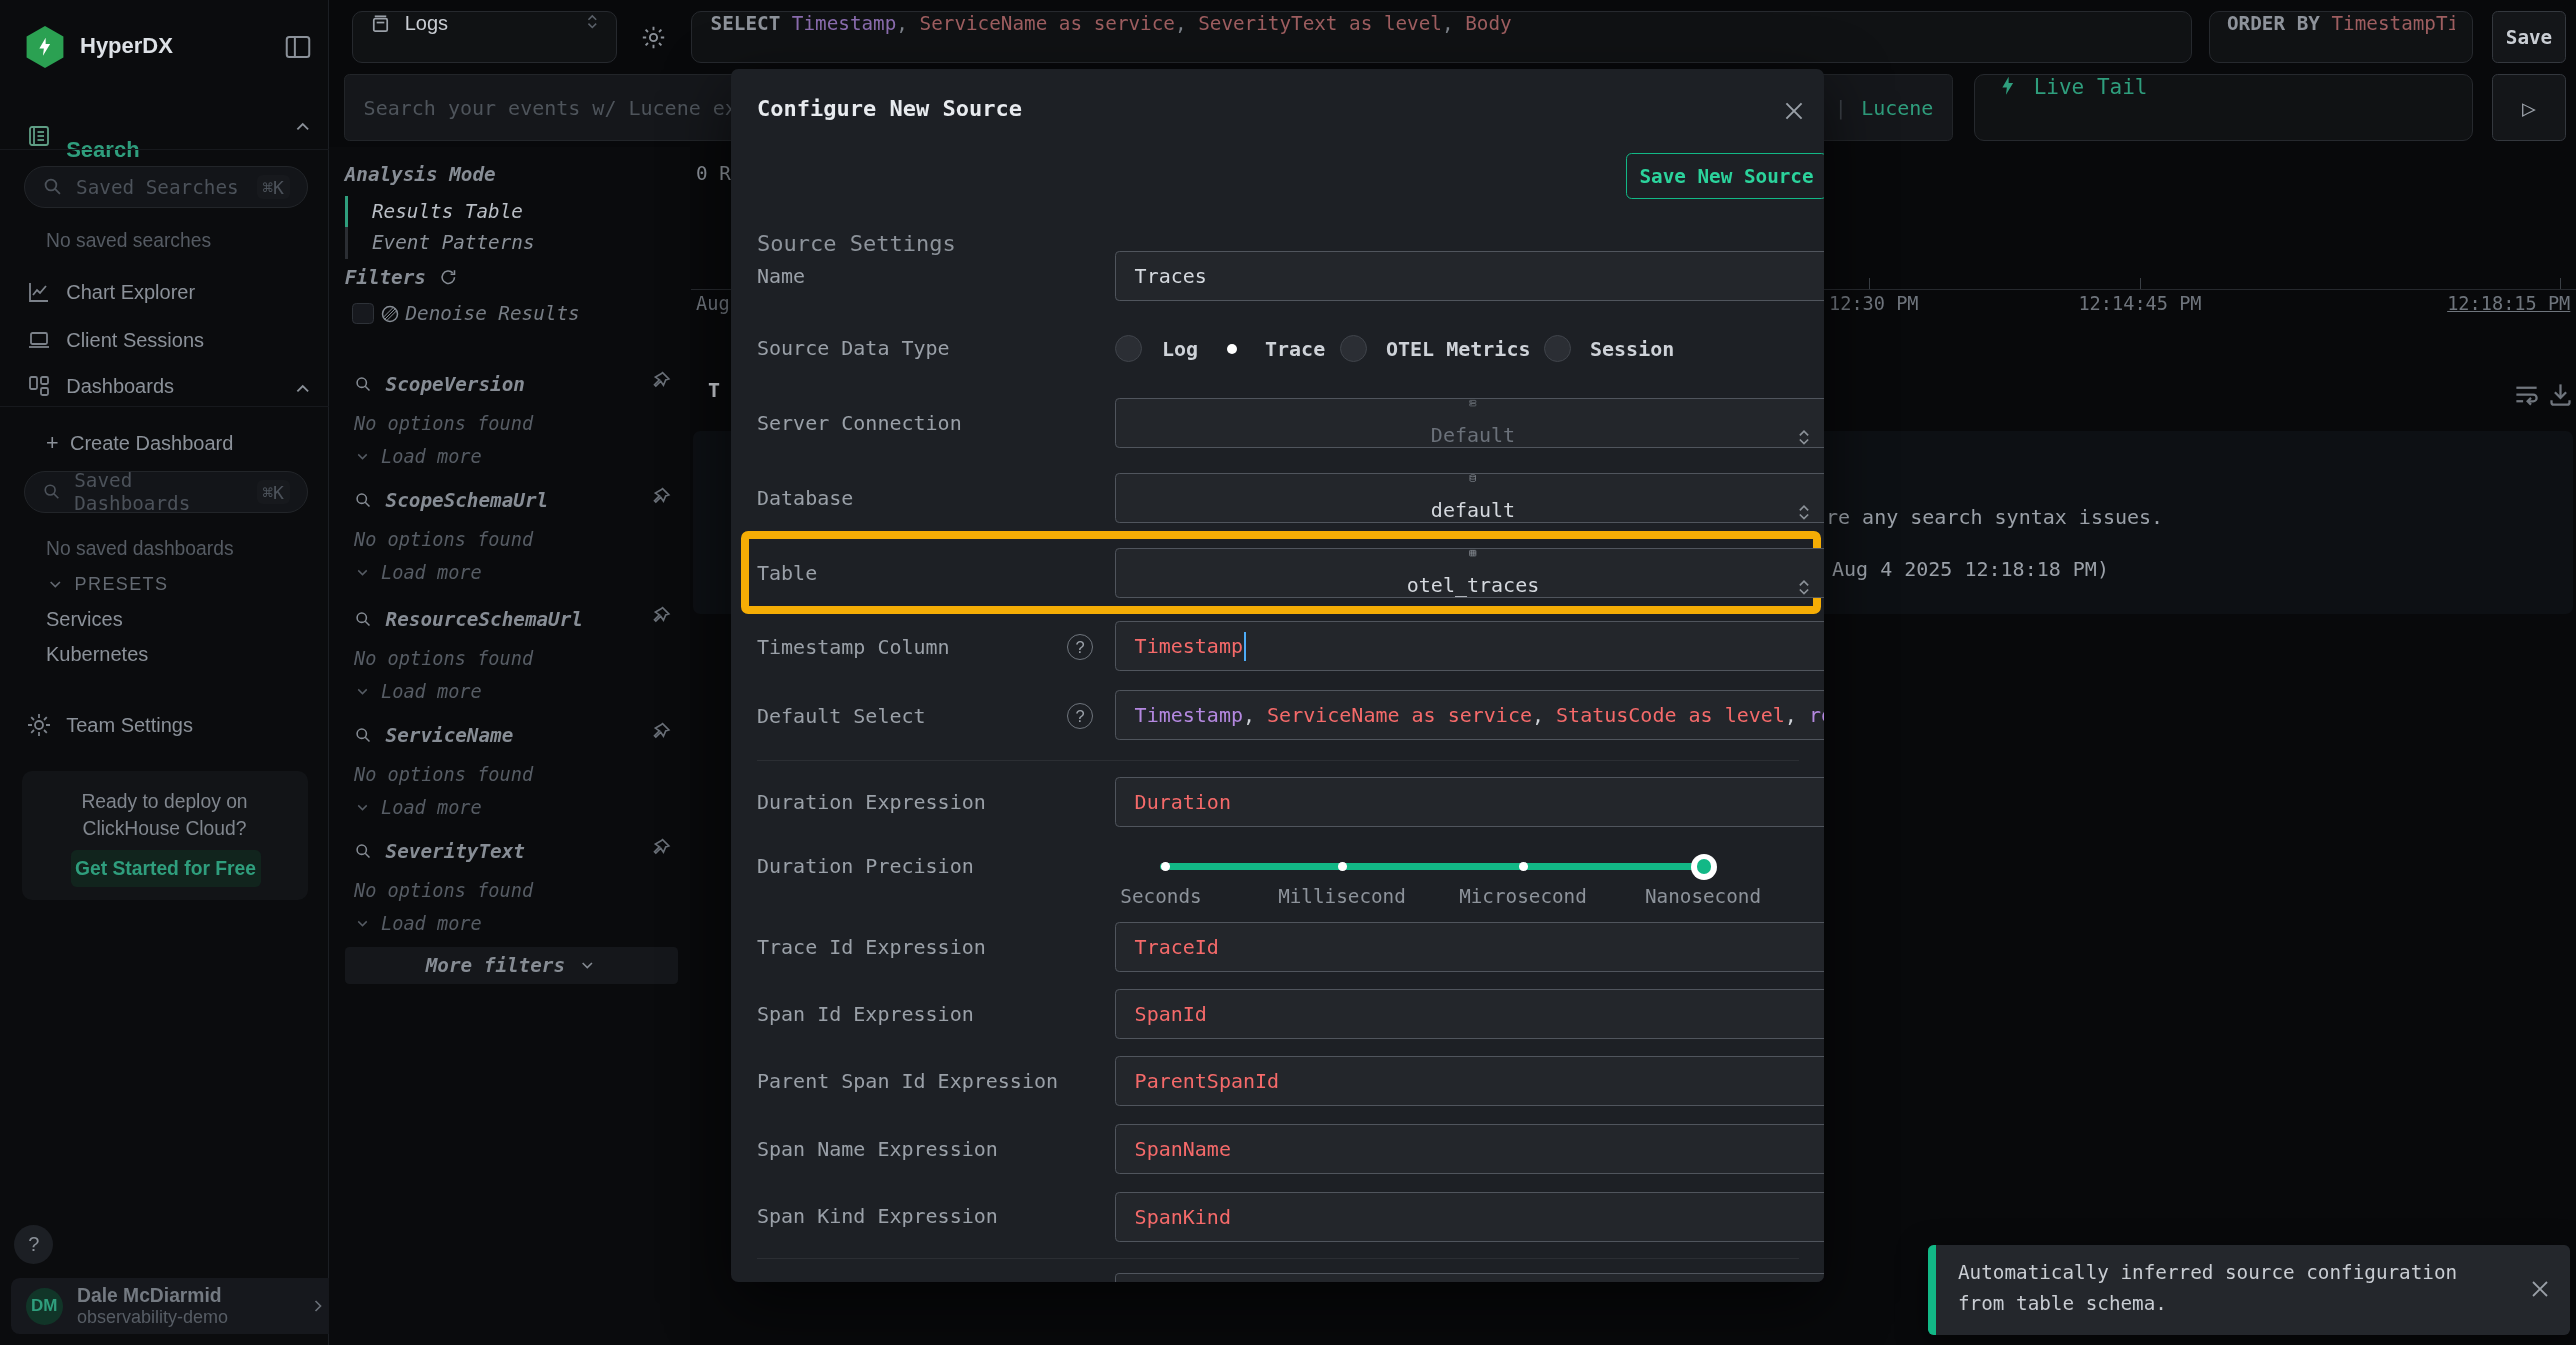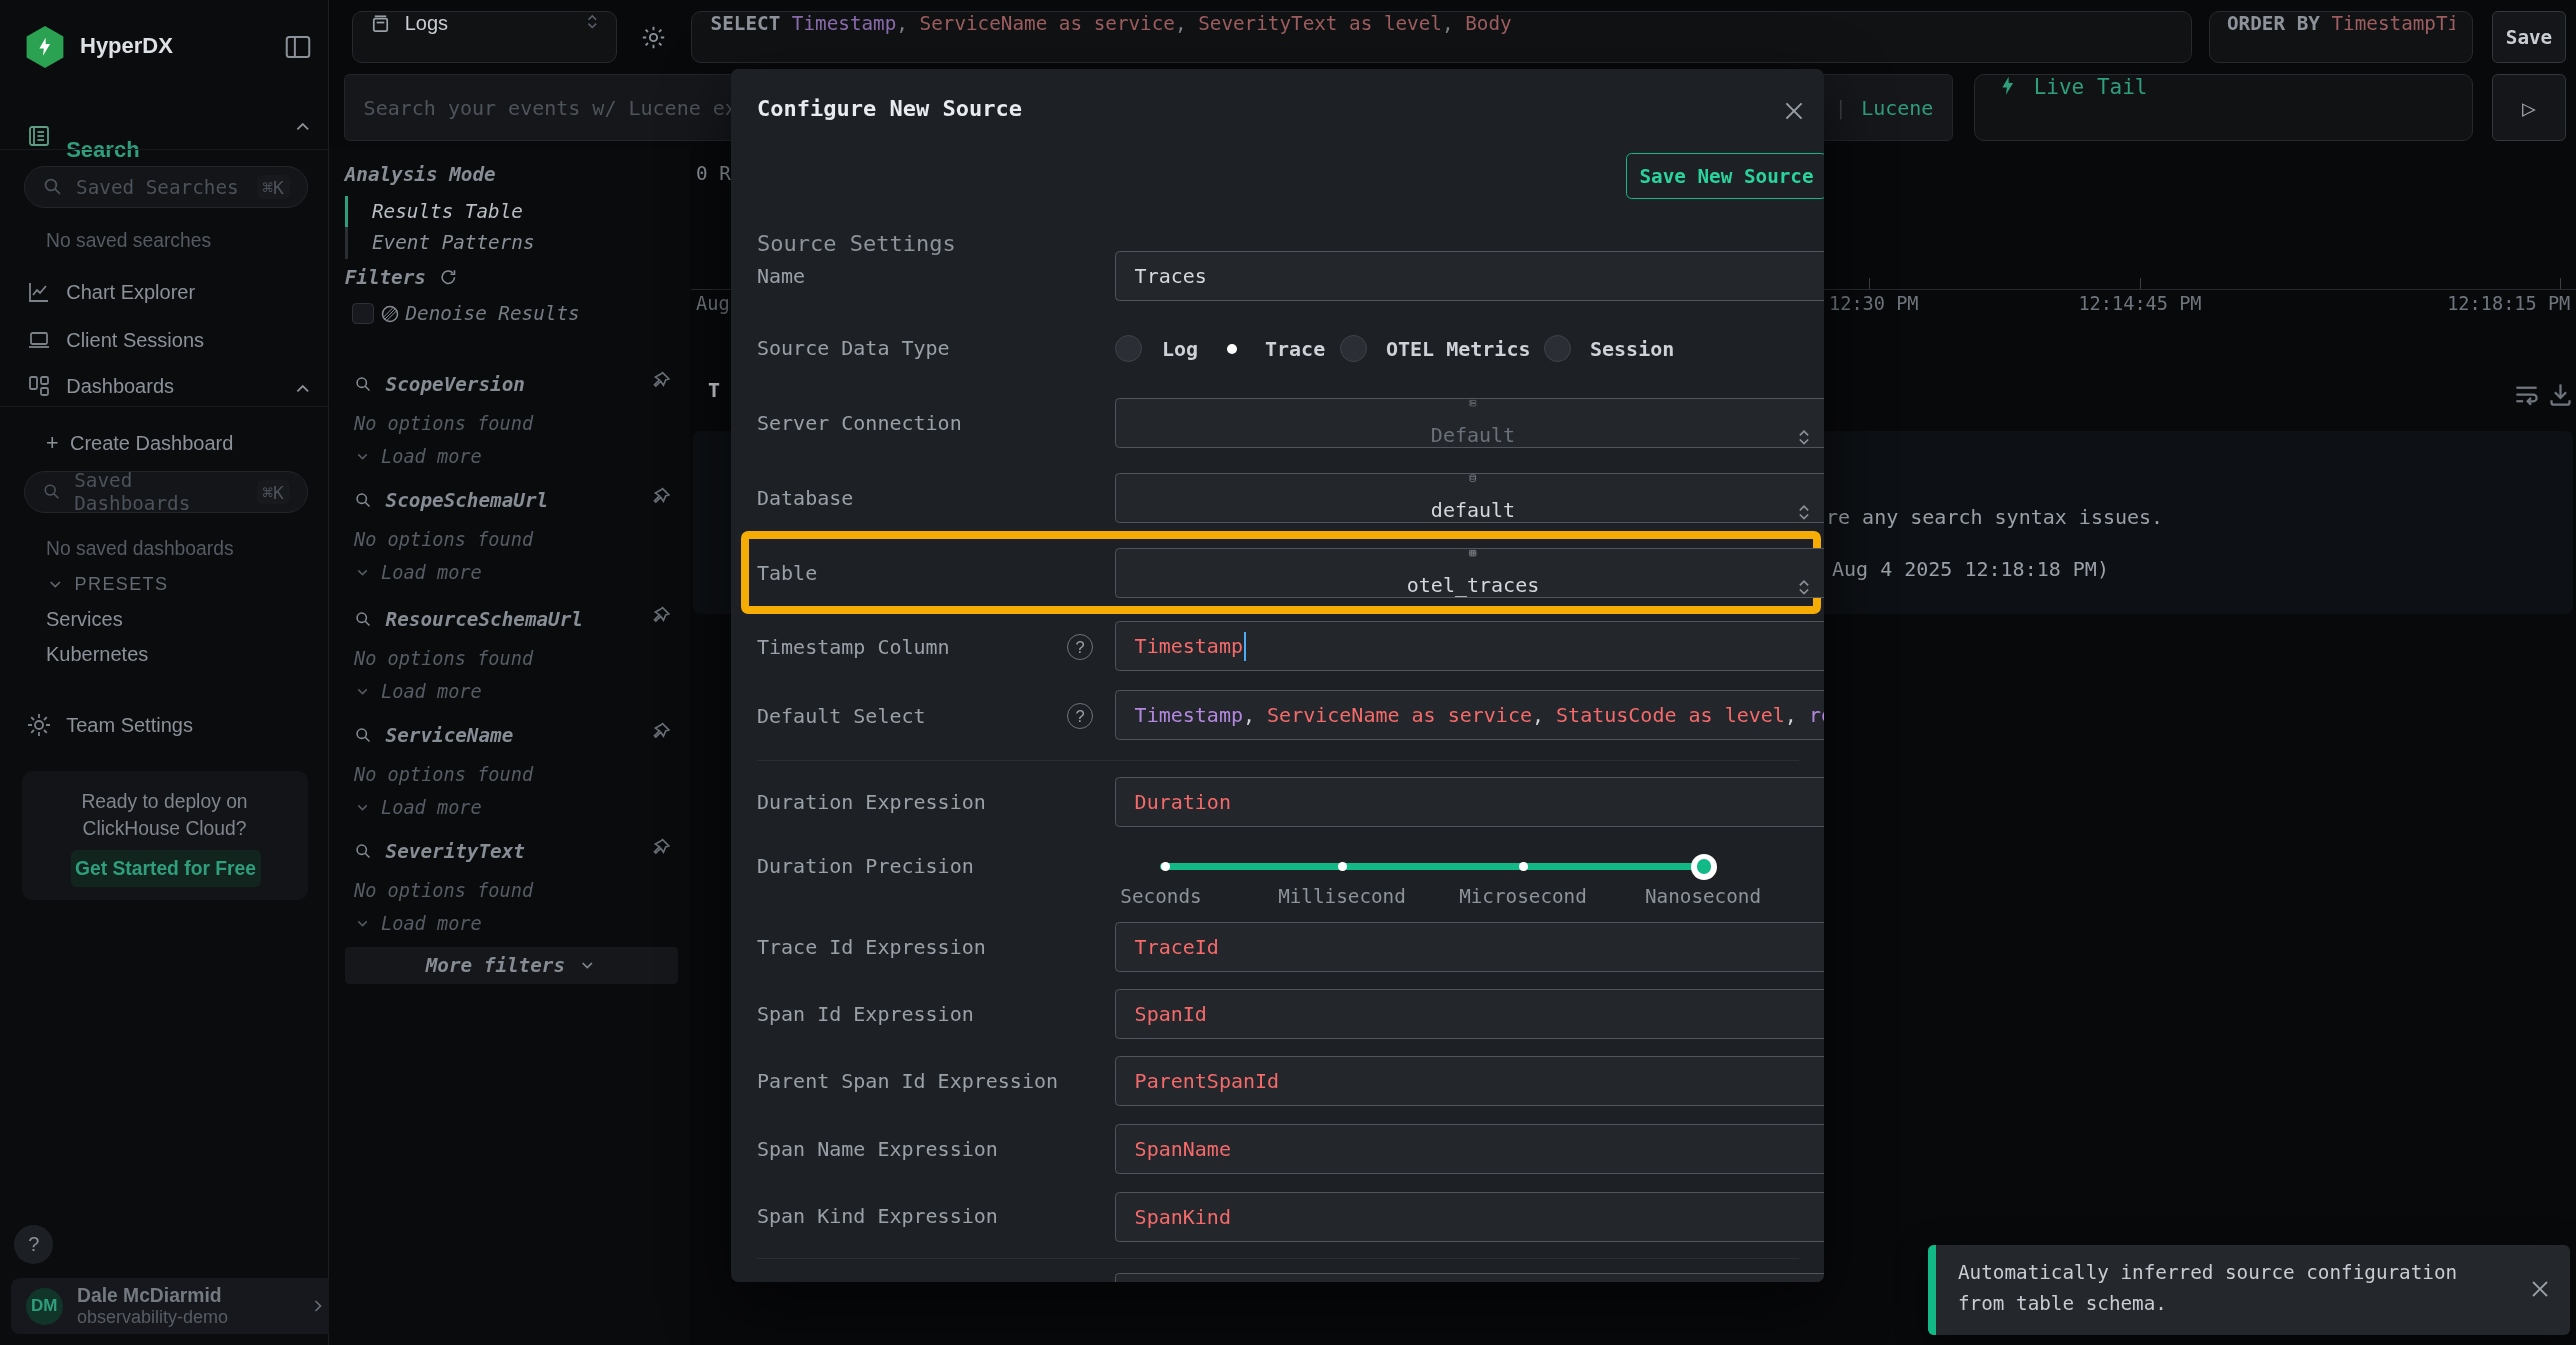"12:18:15 PM" div.abs { text-decoration: none -> underline }
